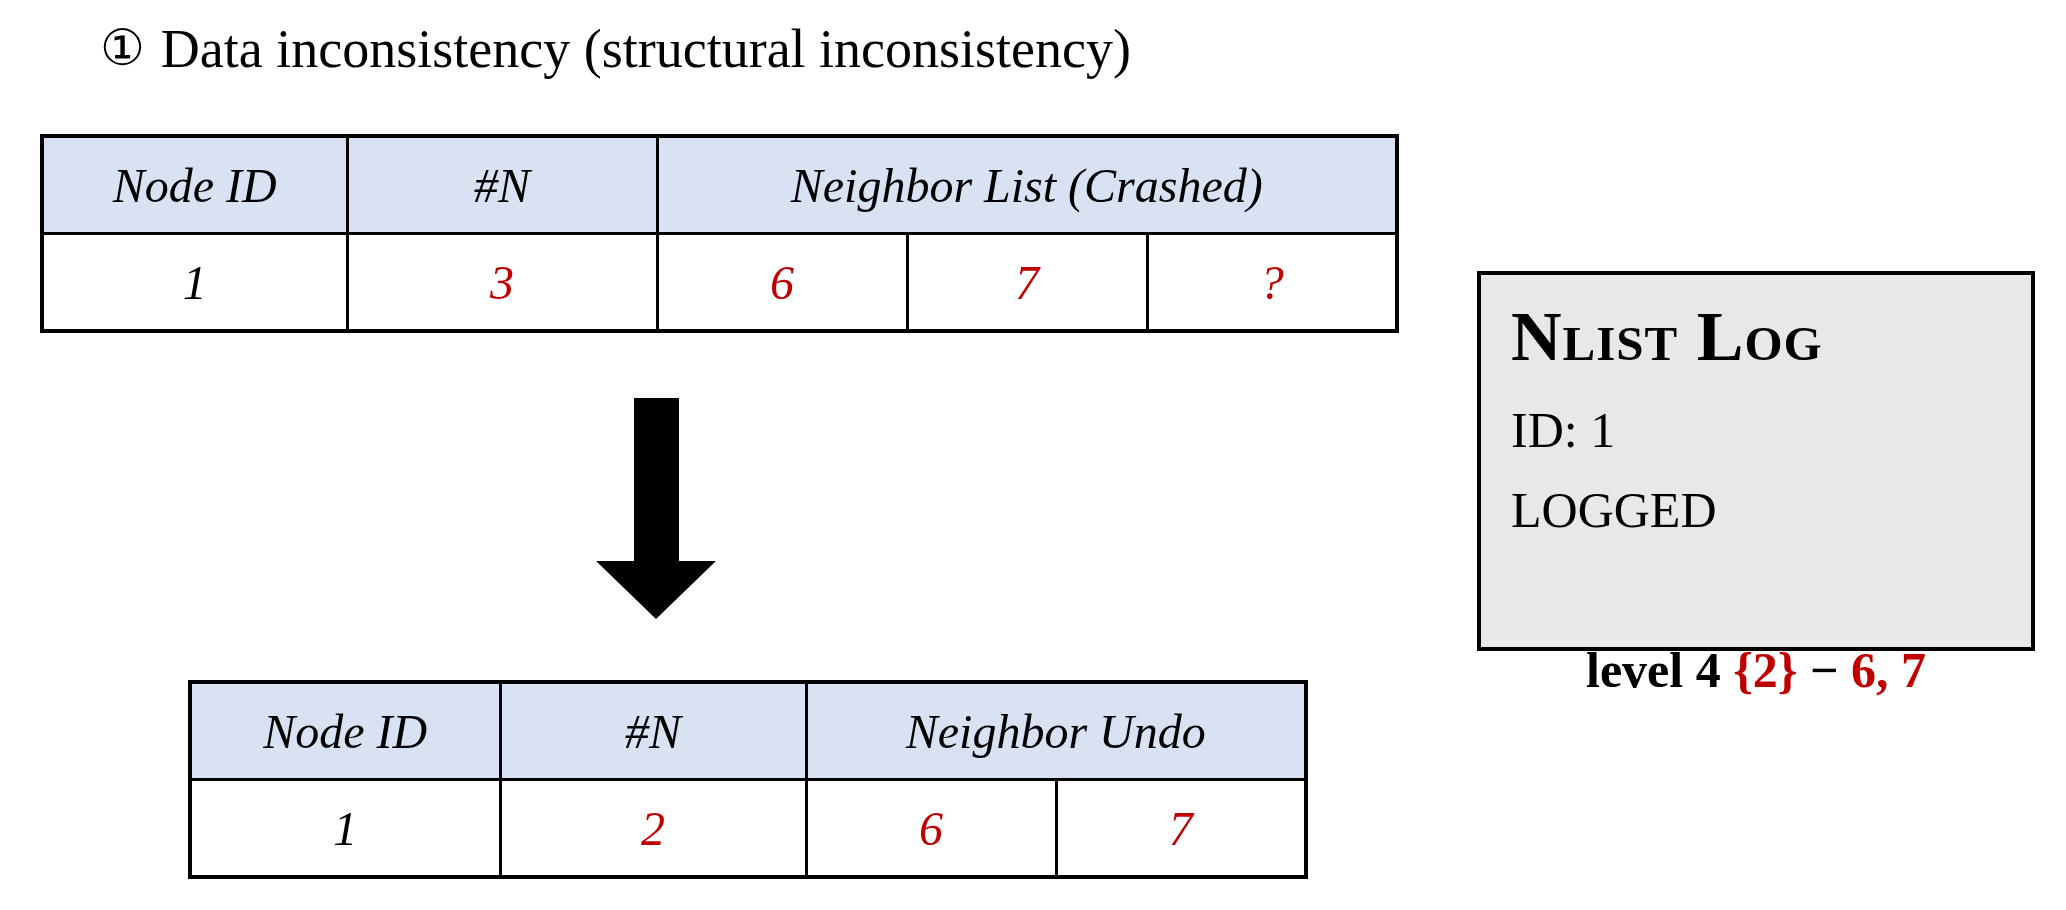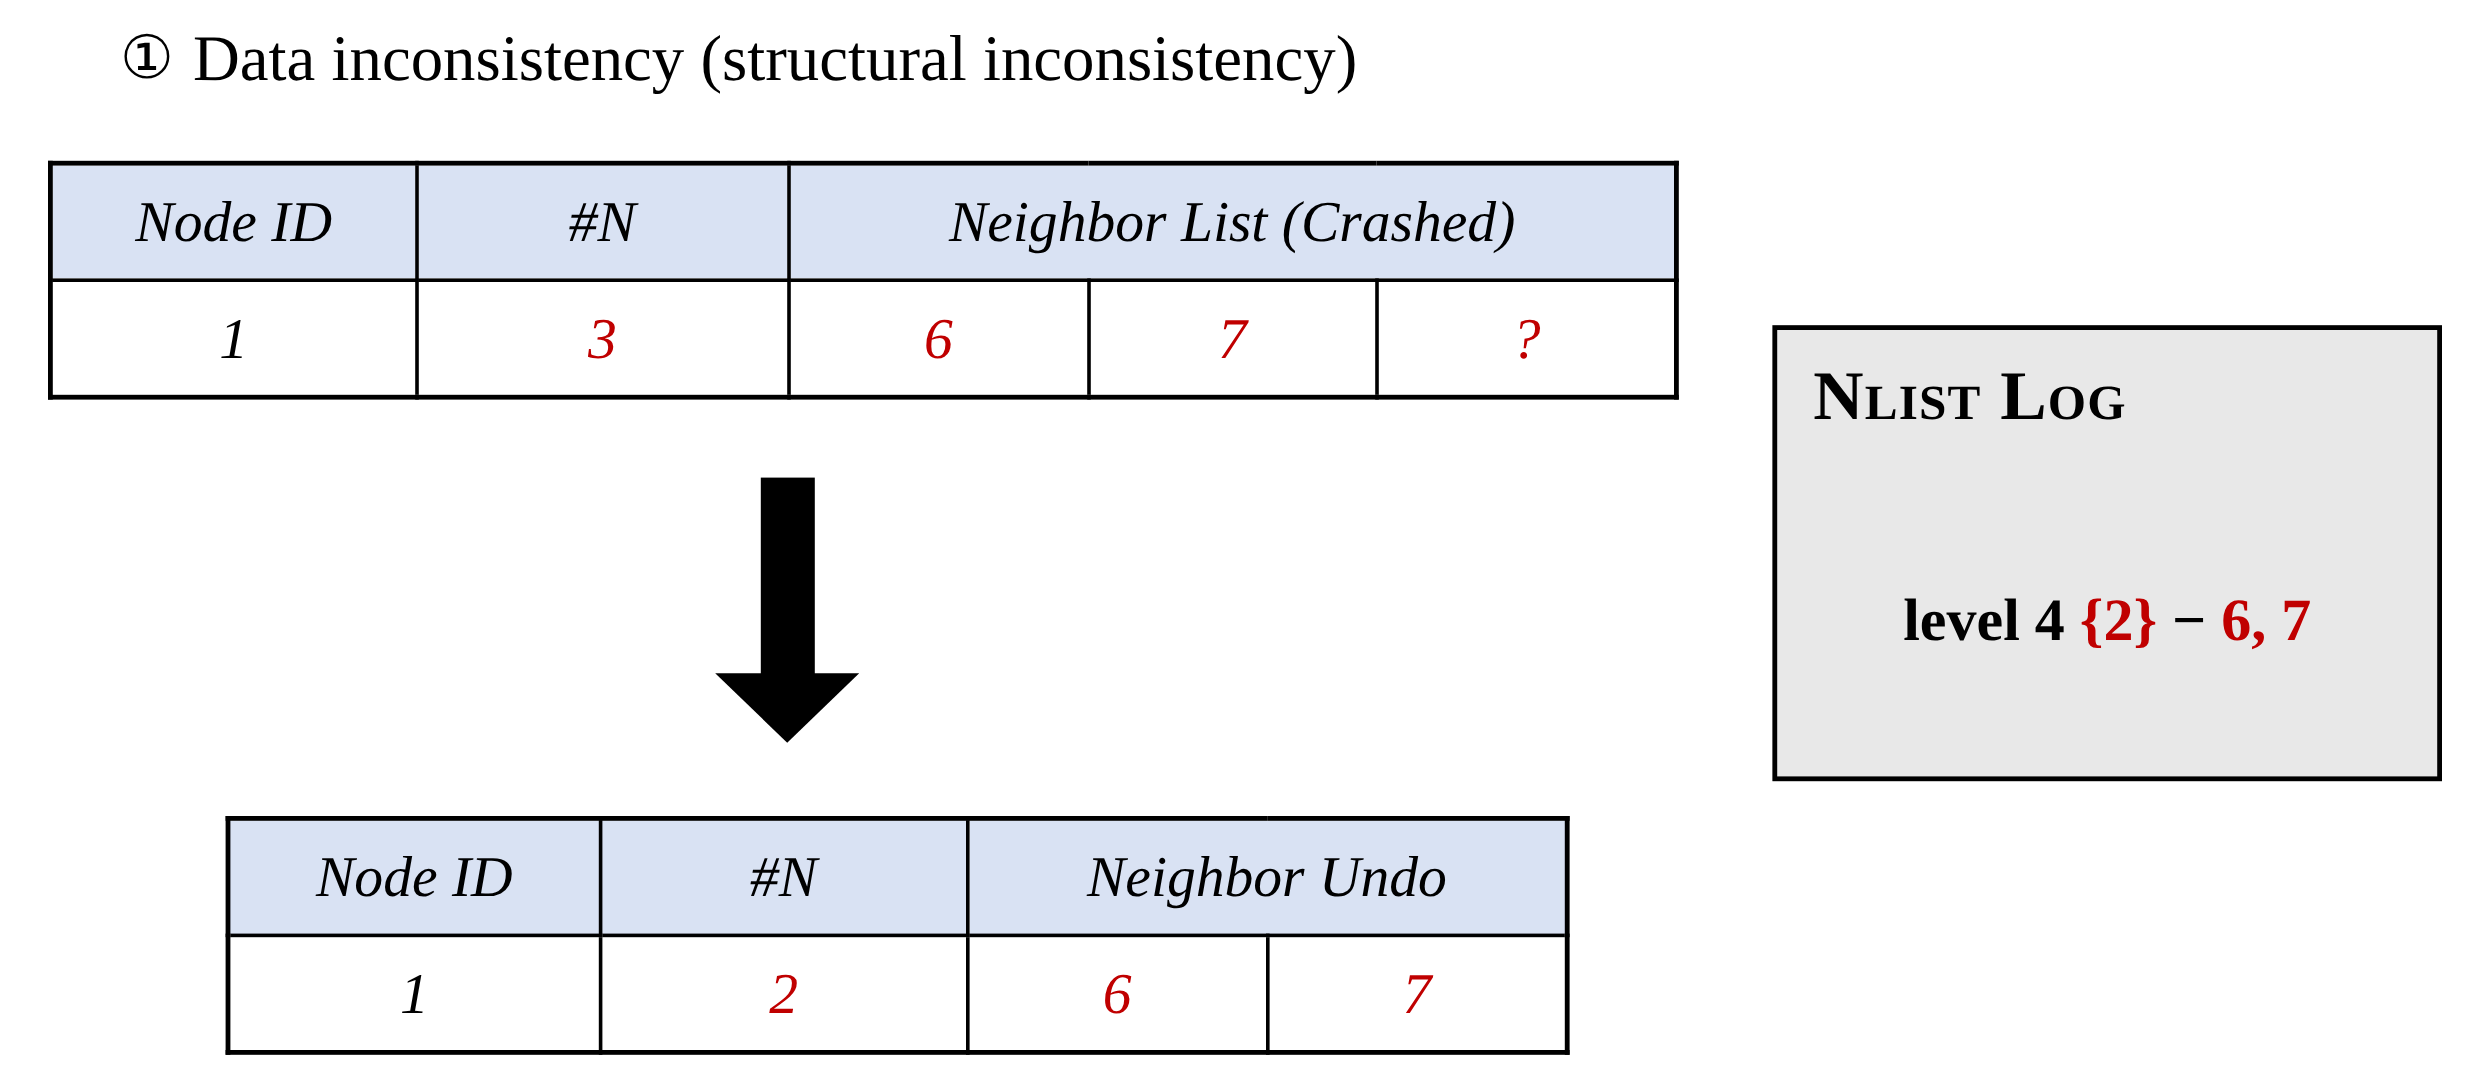"Nlist Log" .logbox-title { font-size: 58px -> 70px; margin-bottom: 32px -> 12px }
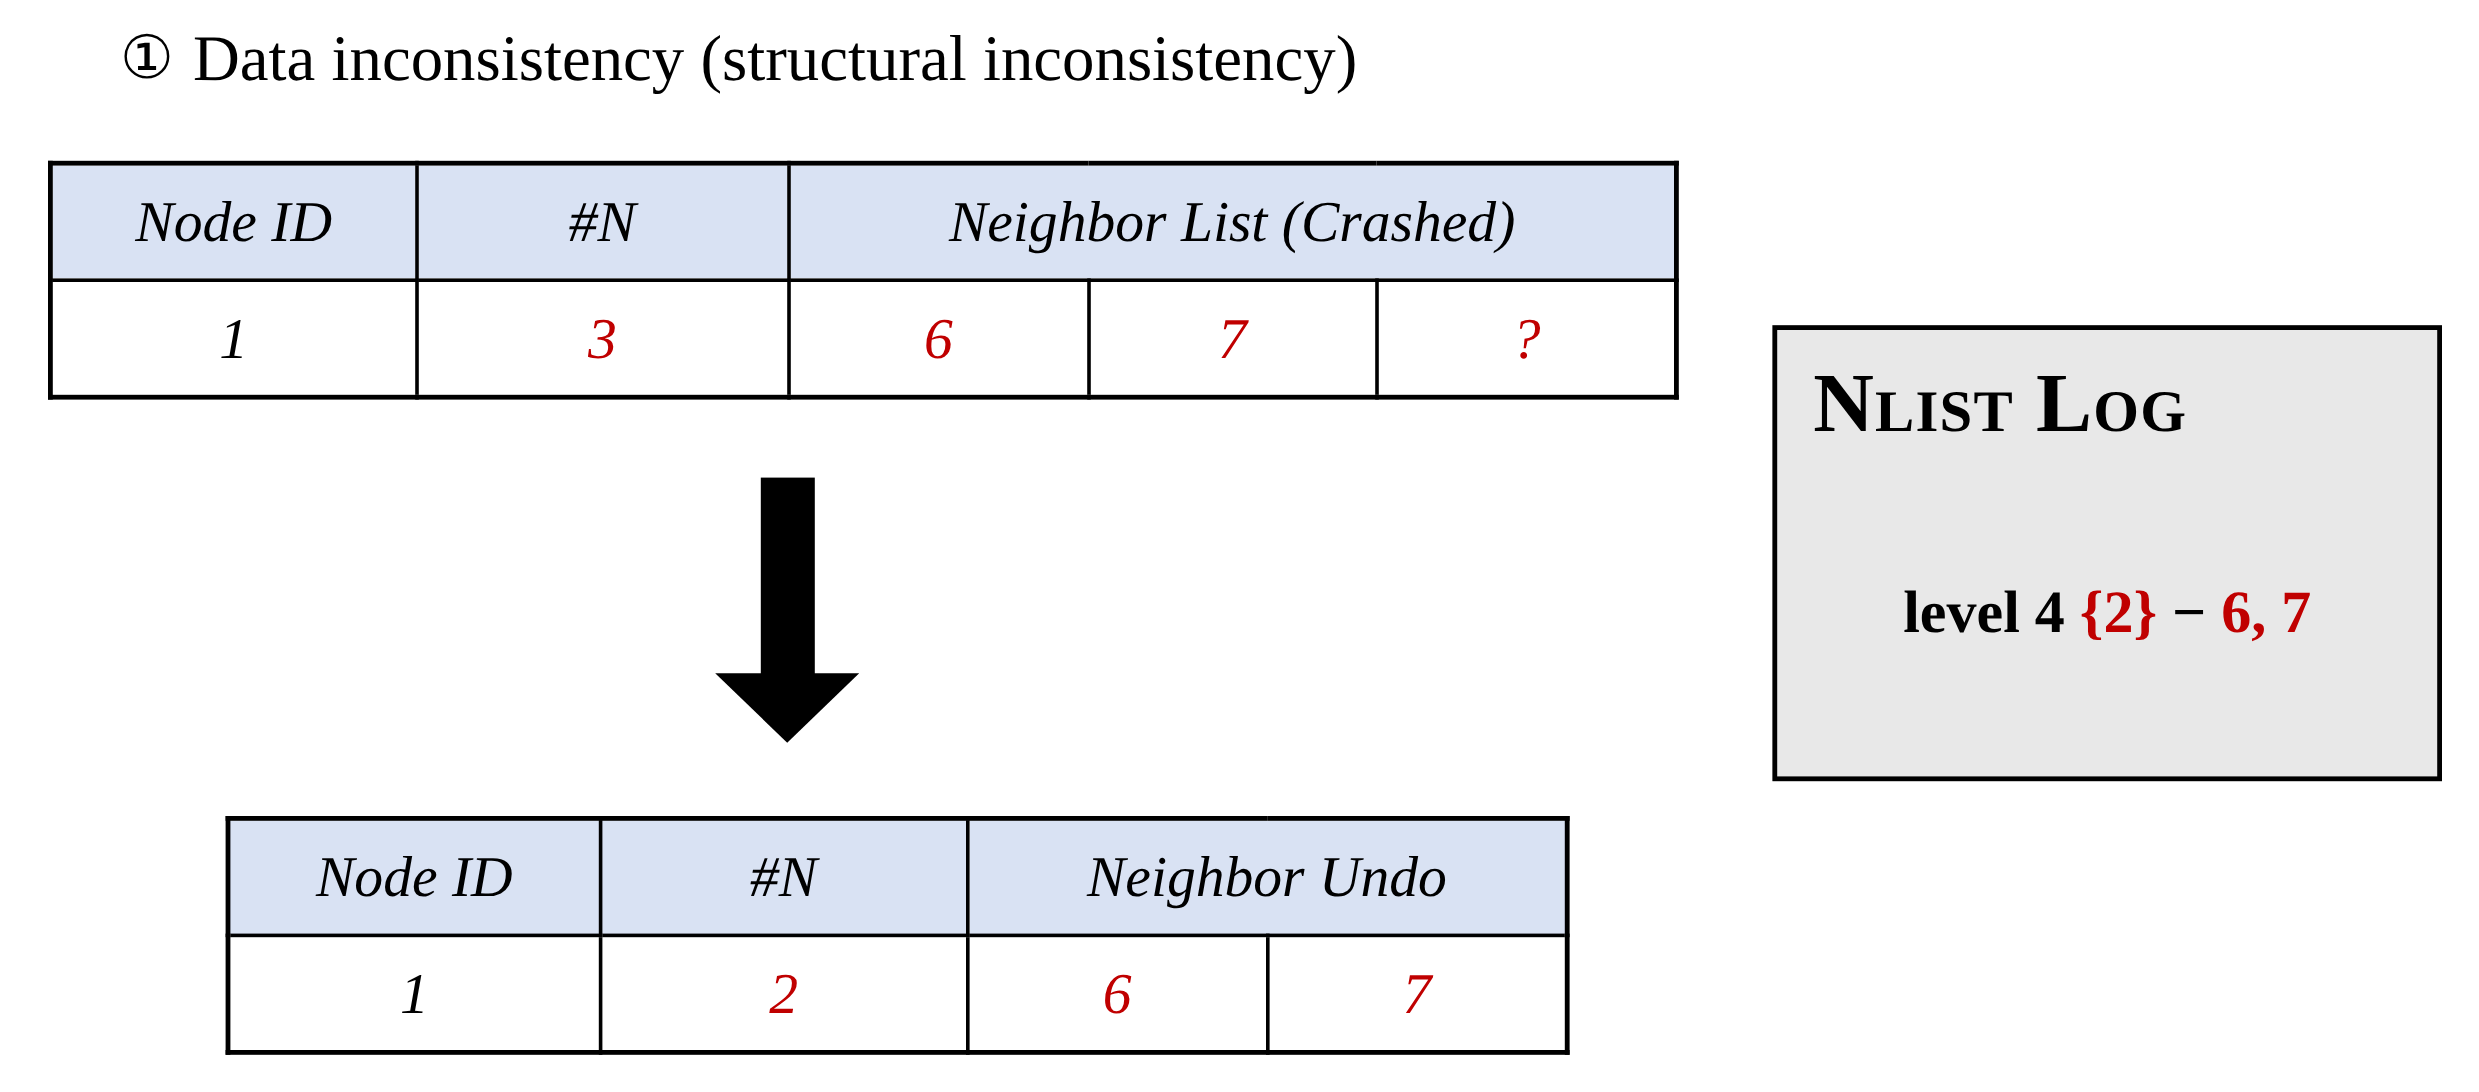"ID: 1" div.logbox-line { html: none -> <div>ID: 1</div> }
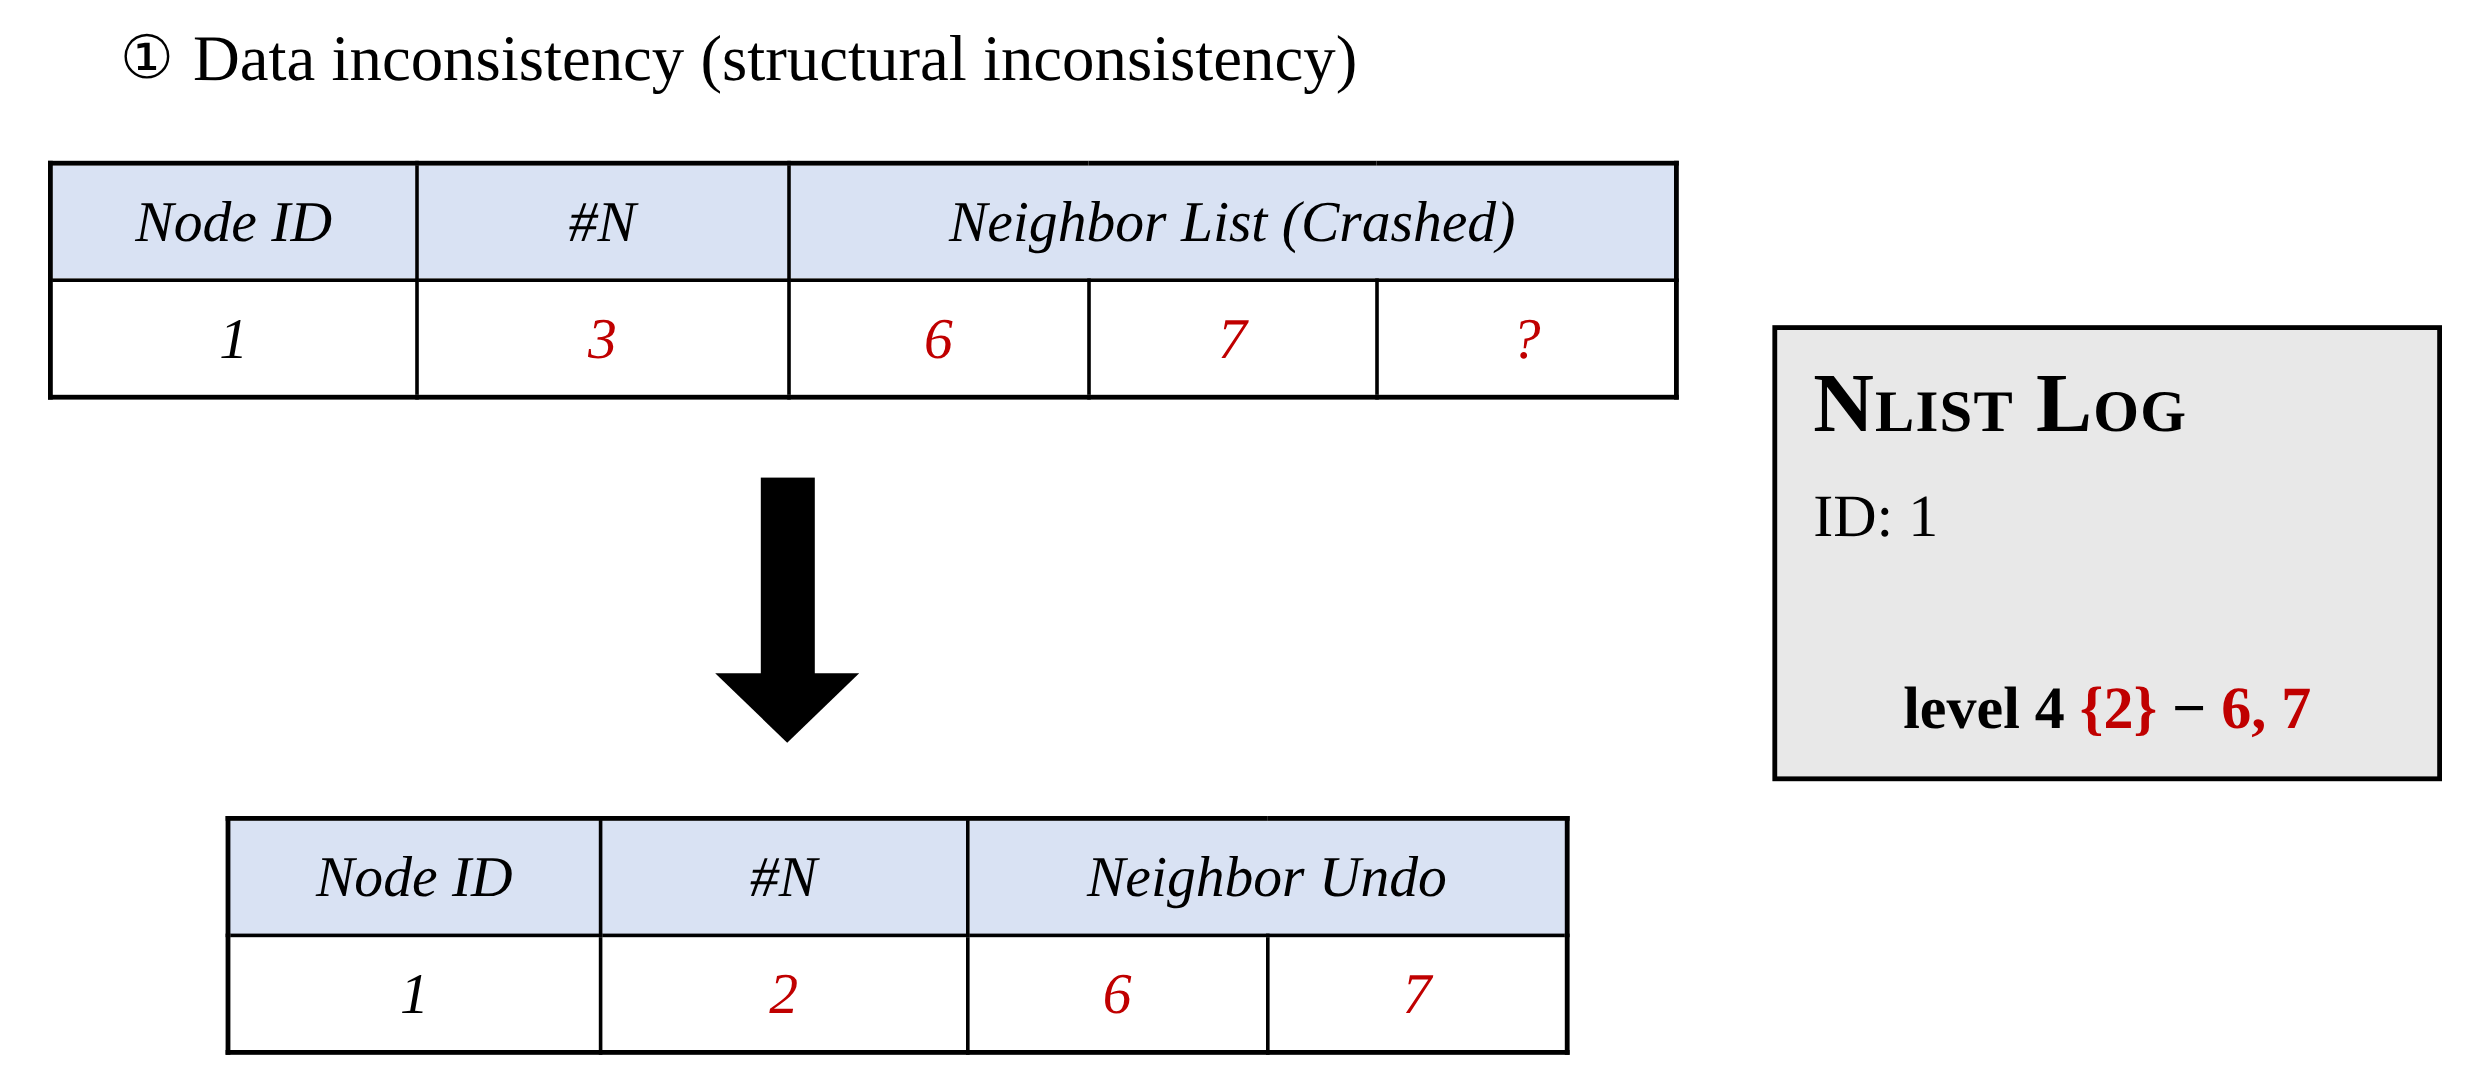"LOGGED" div.logbox-line { html: none -> <div>LOGGED</div> }
